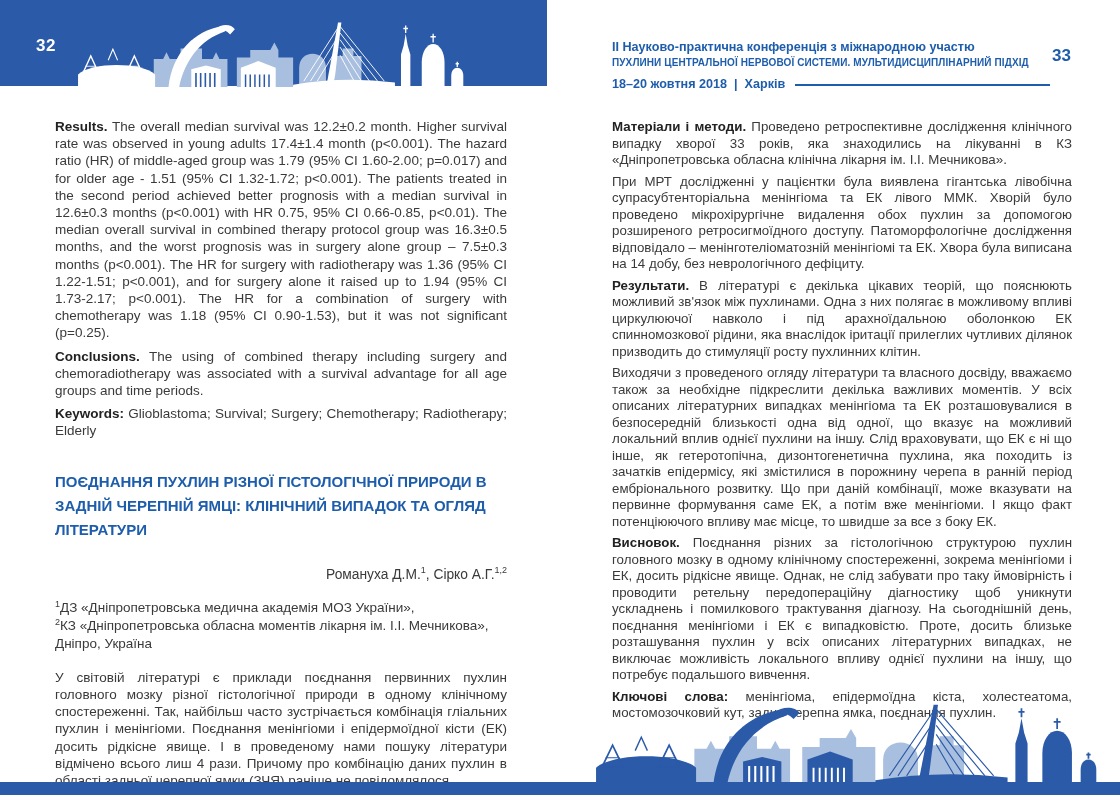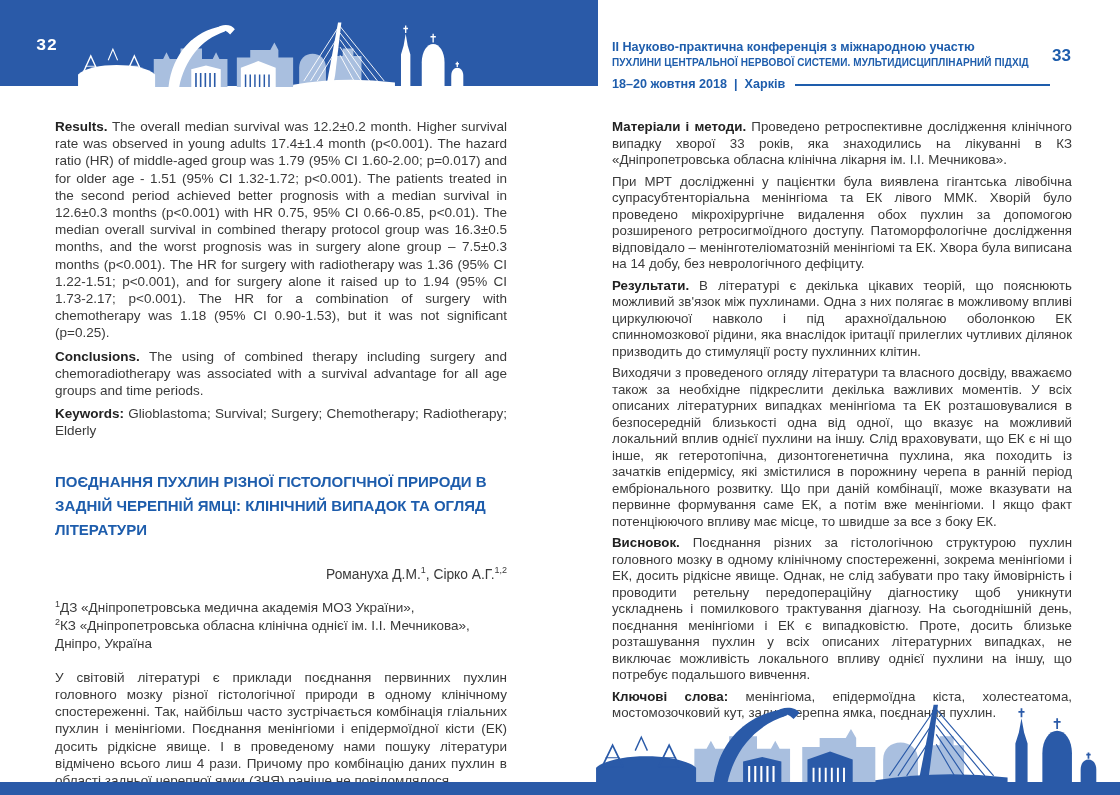"32" .top-band { font-family: Liberation Mono, monospace -> none; width: 598px -> 547px }
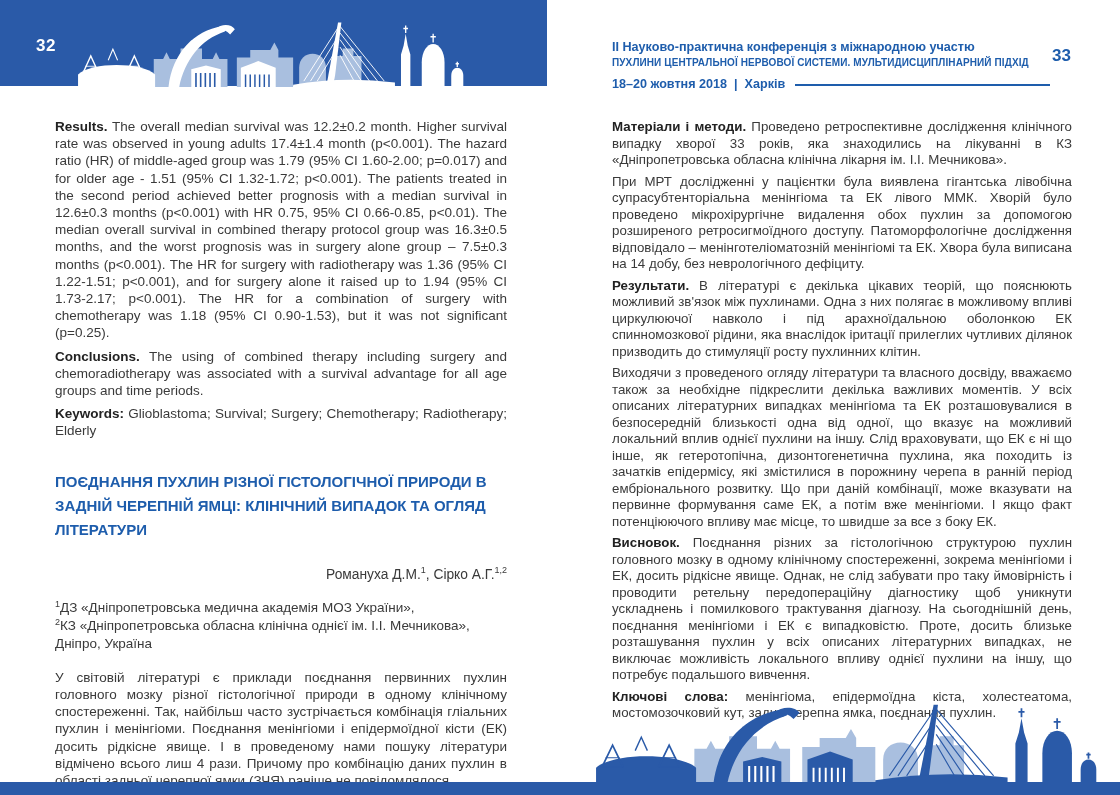"КЗ «Дніпропетровська обласна клінічна" span { text: клінічна однієї -> моментів лікарня }
